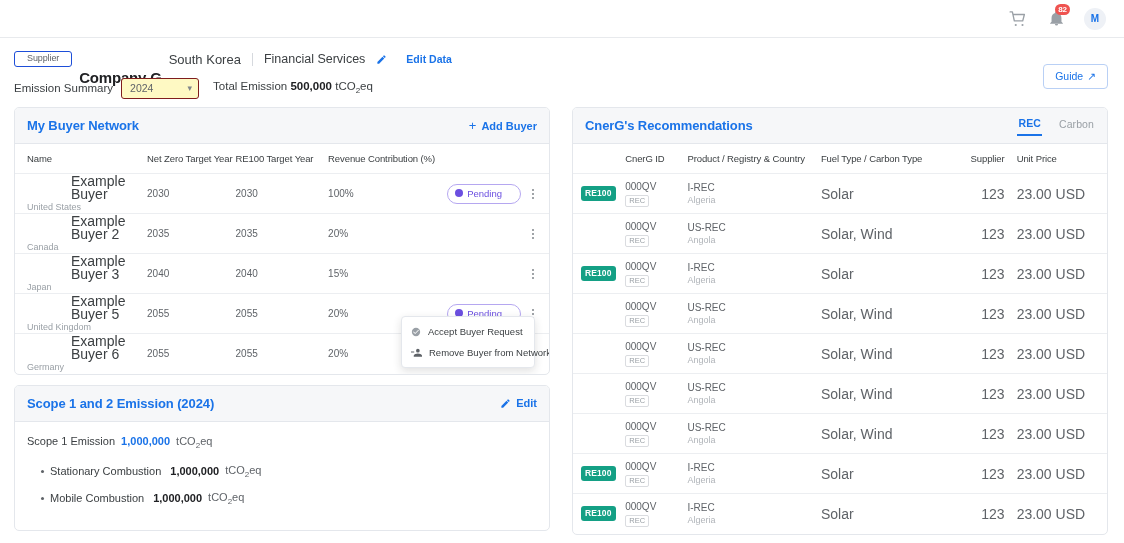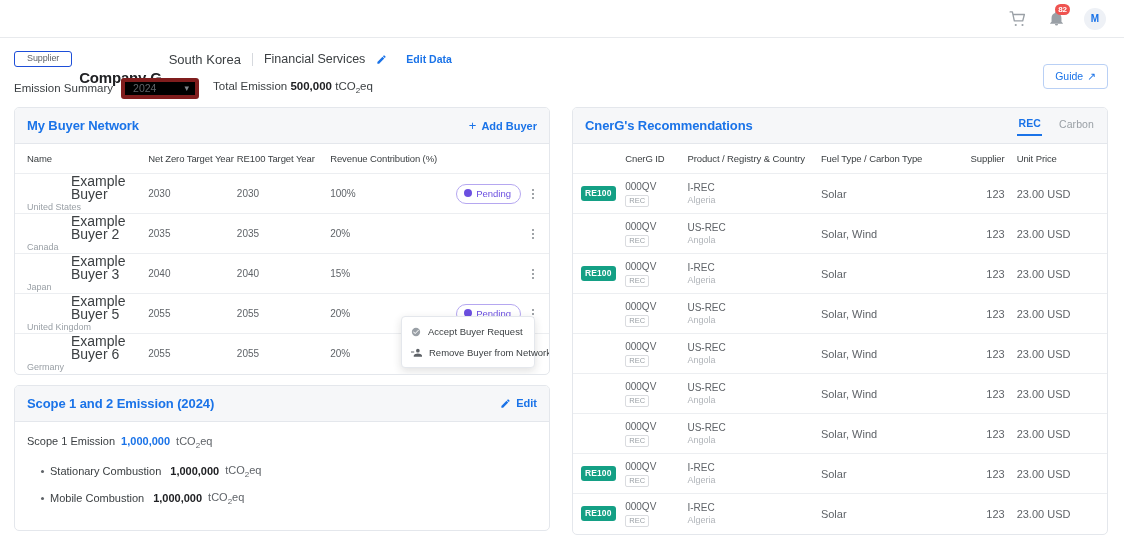"2024" .yearselect { background: #000000 -> #fef9c3; border: 4px solid #7f1d1d -> 1px solid #7f1d1d }
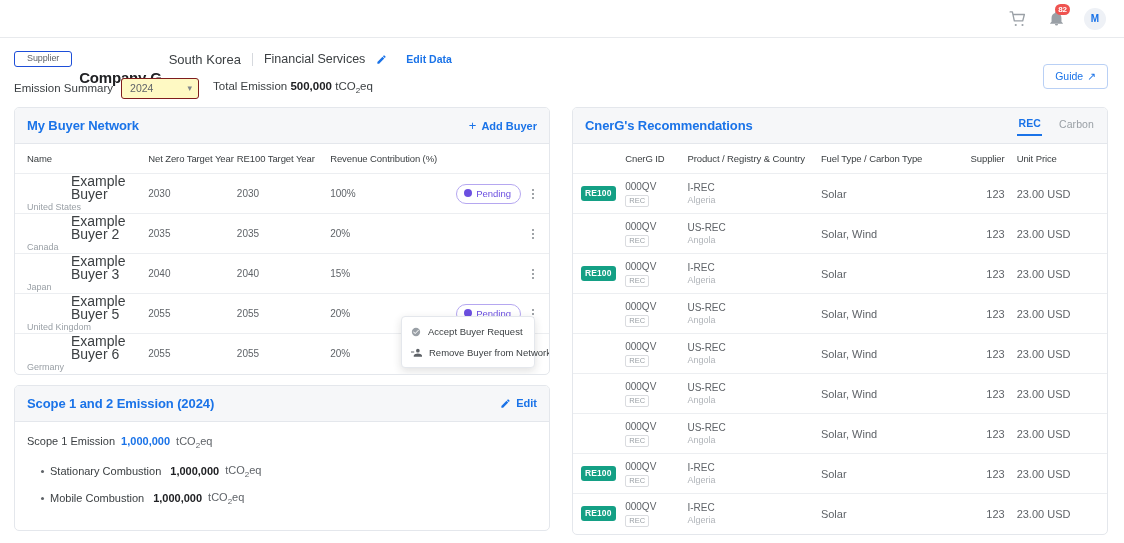"Pending" .pending { padding: 3px 9px 4px 7px -> 3px 18px 4px 7px }
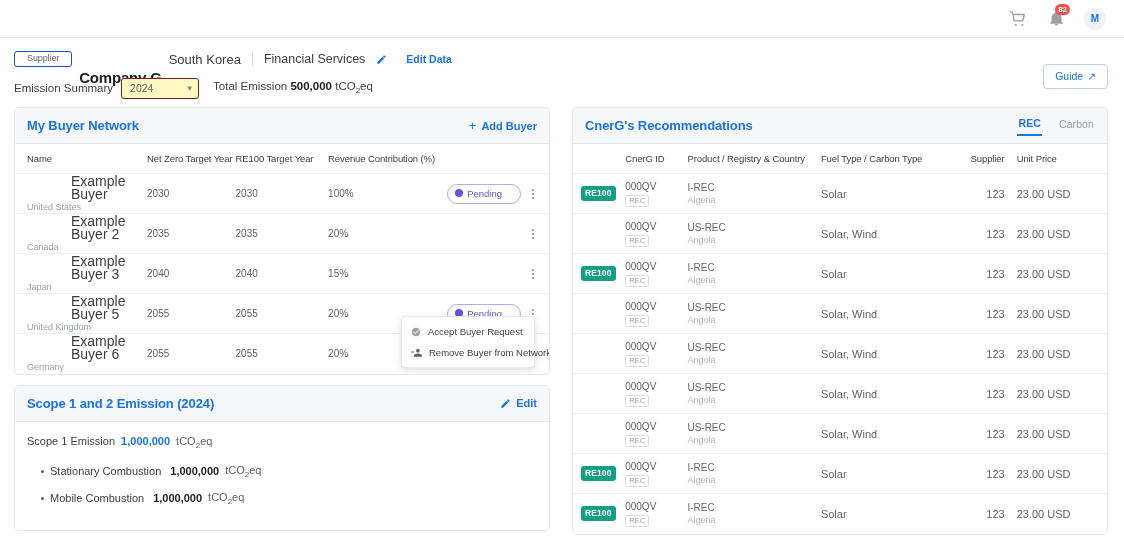"Solar" .fuel, .qty, .price { font-size: 11px -> 14px }
